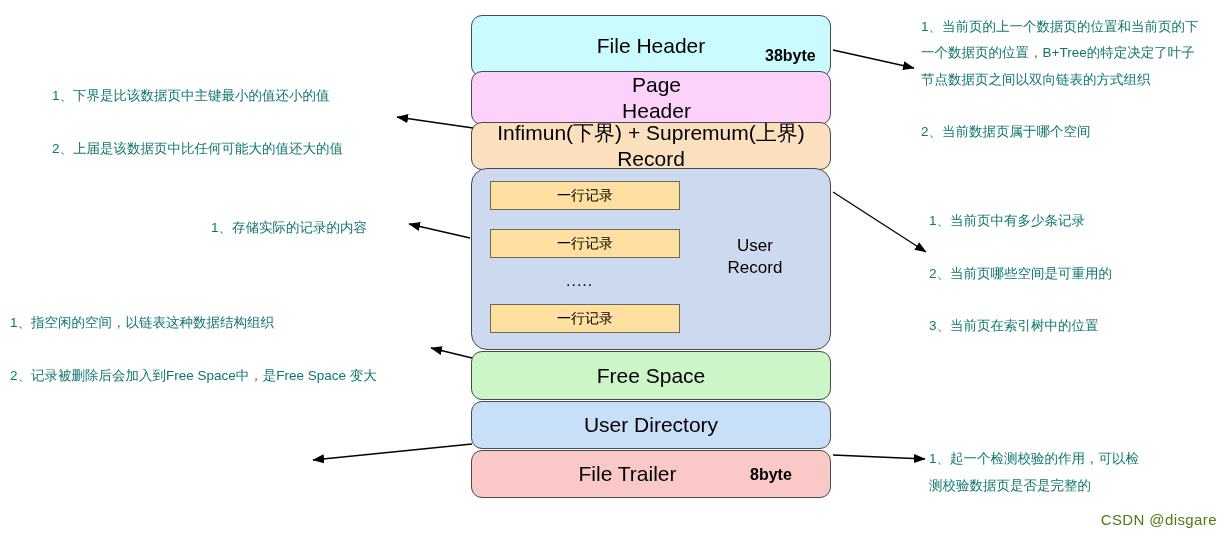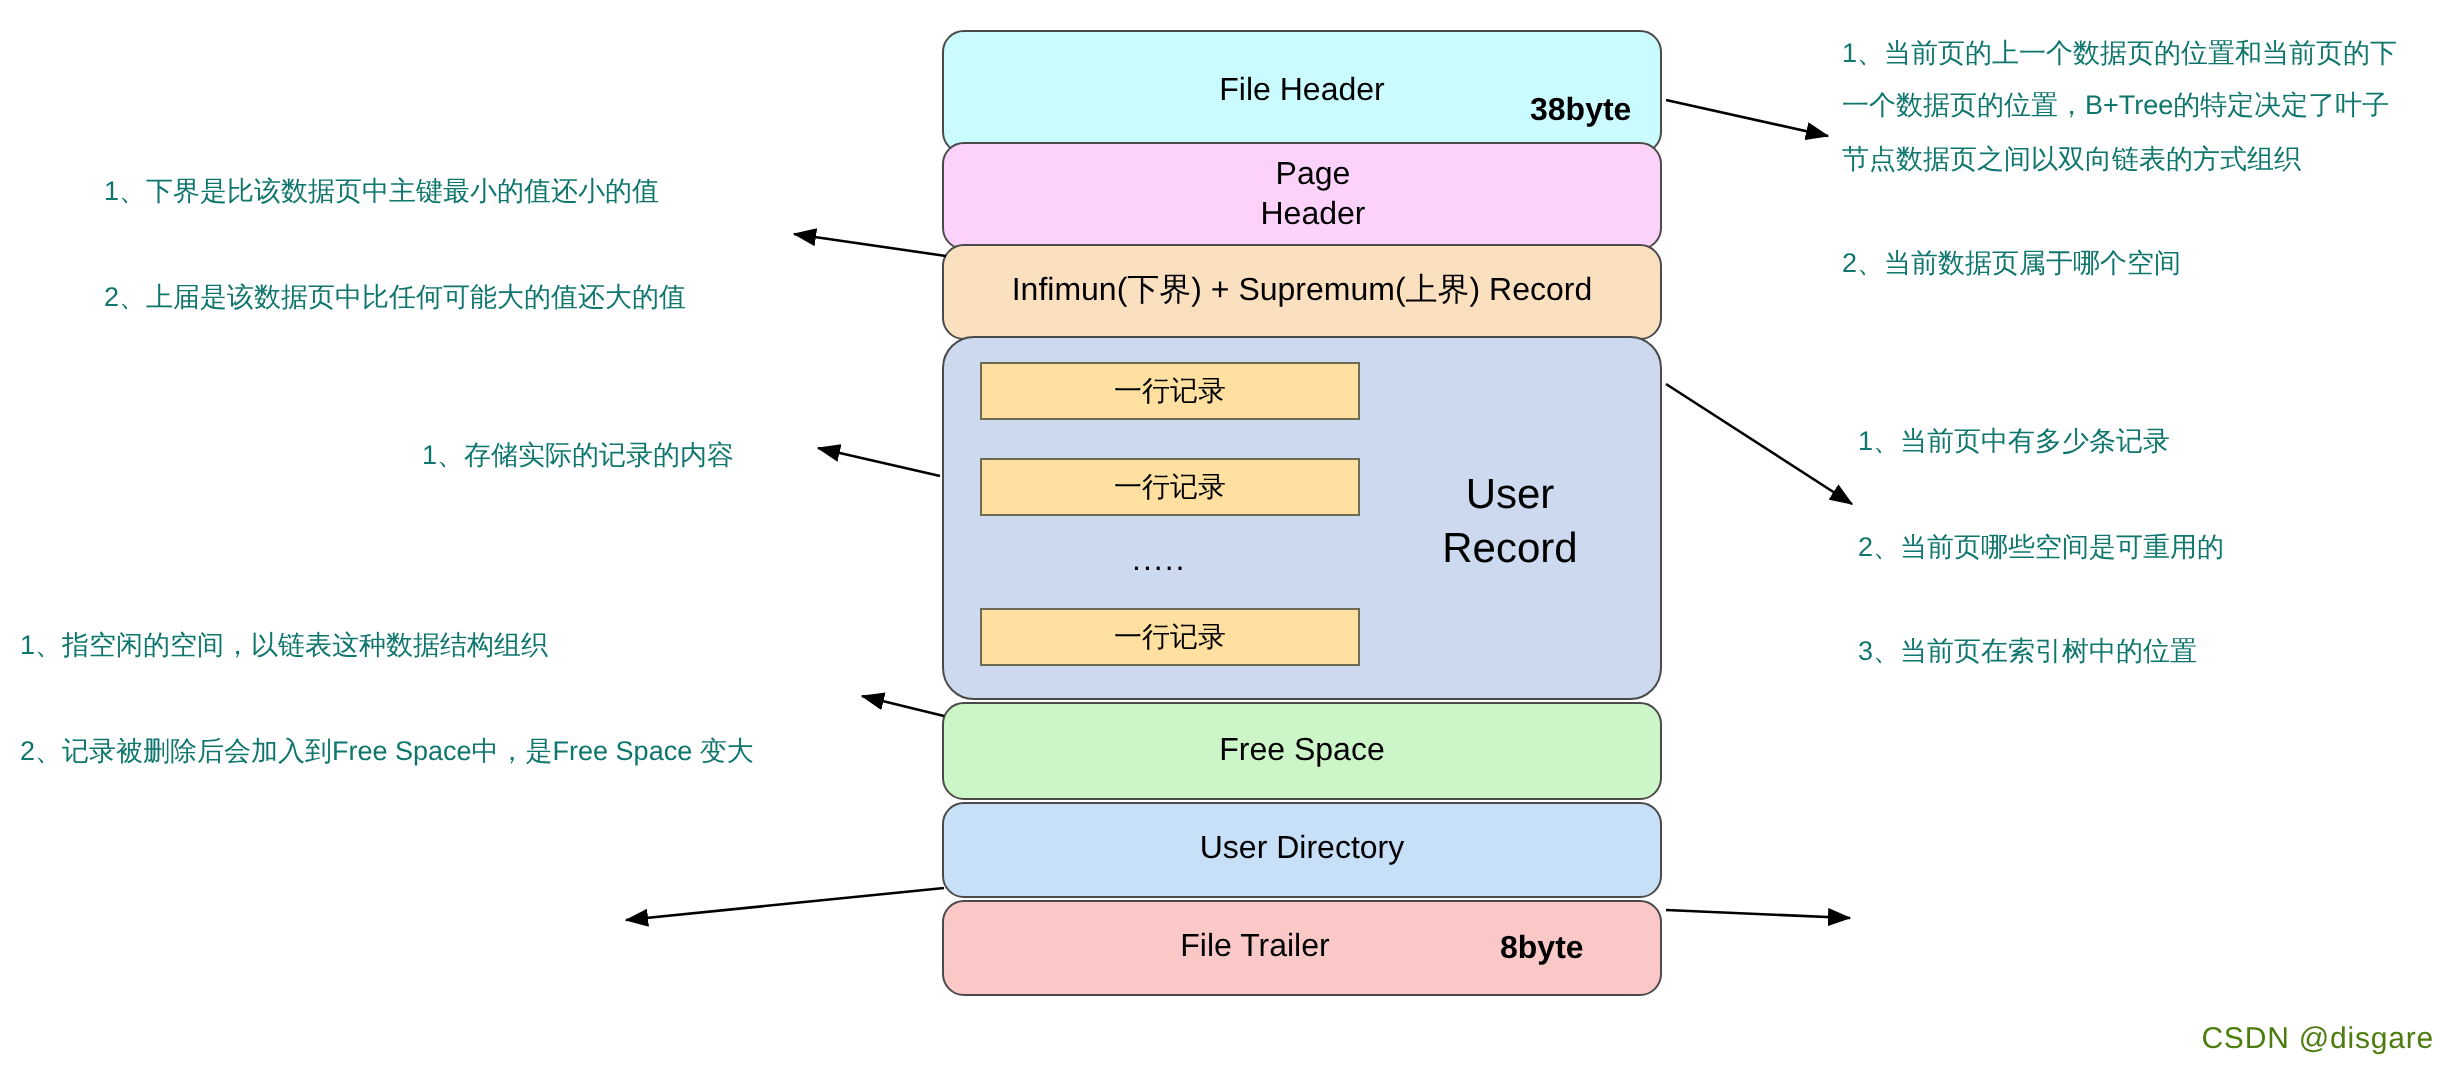"File Header" .blk-label { font-size: 16px -> 21px }
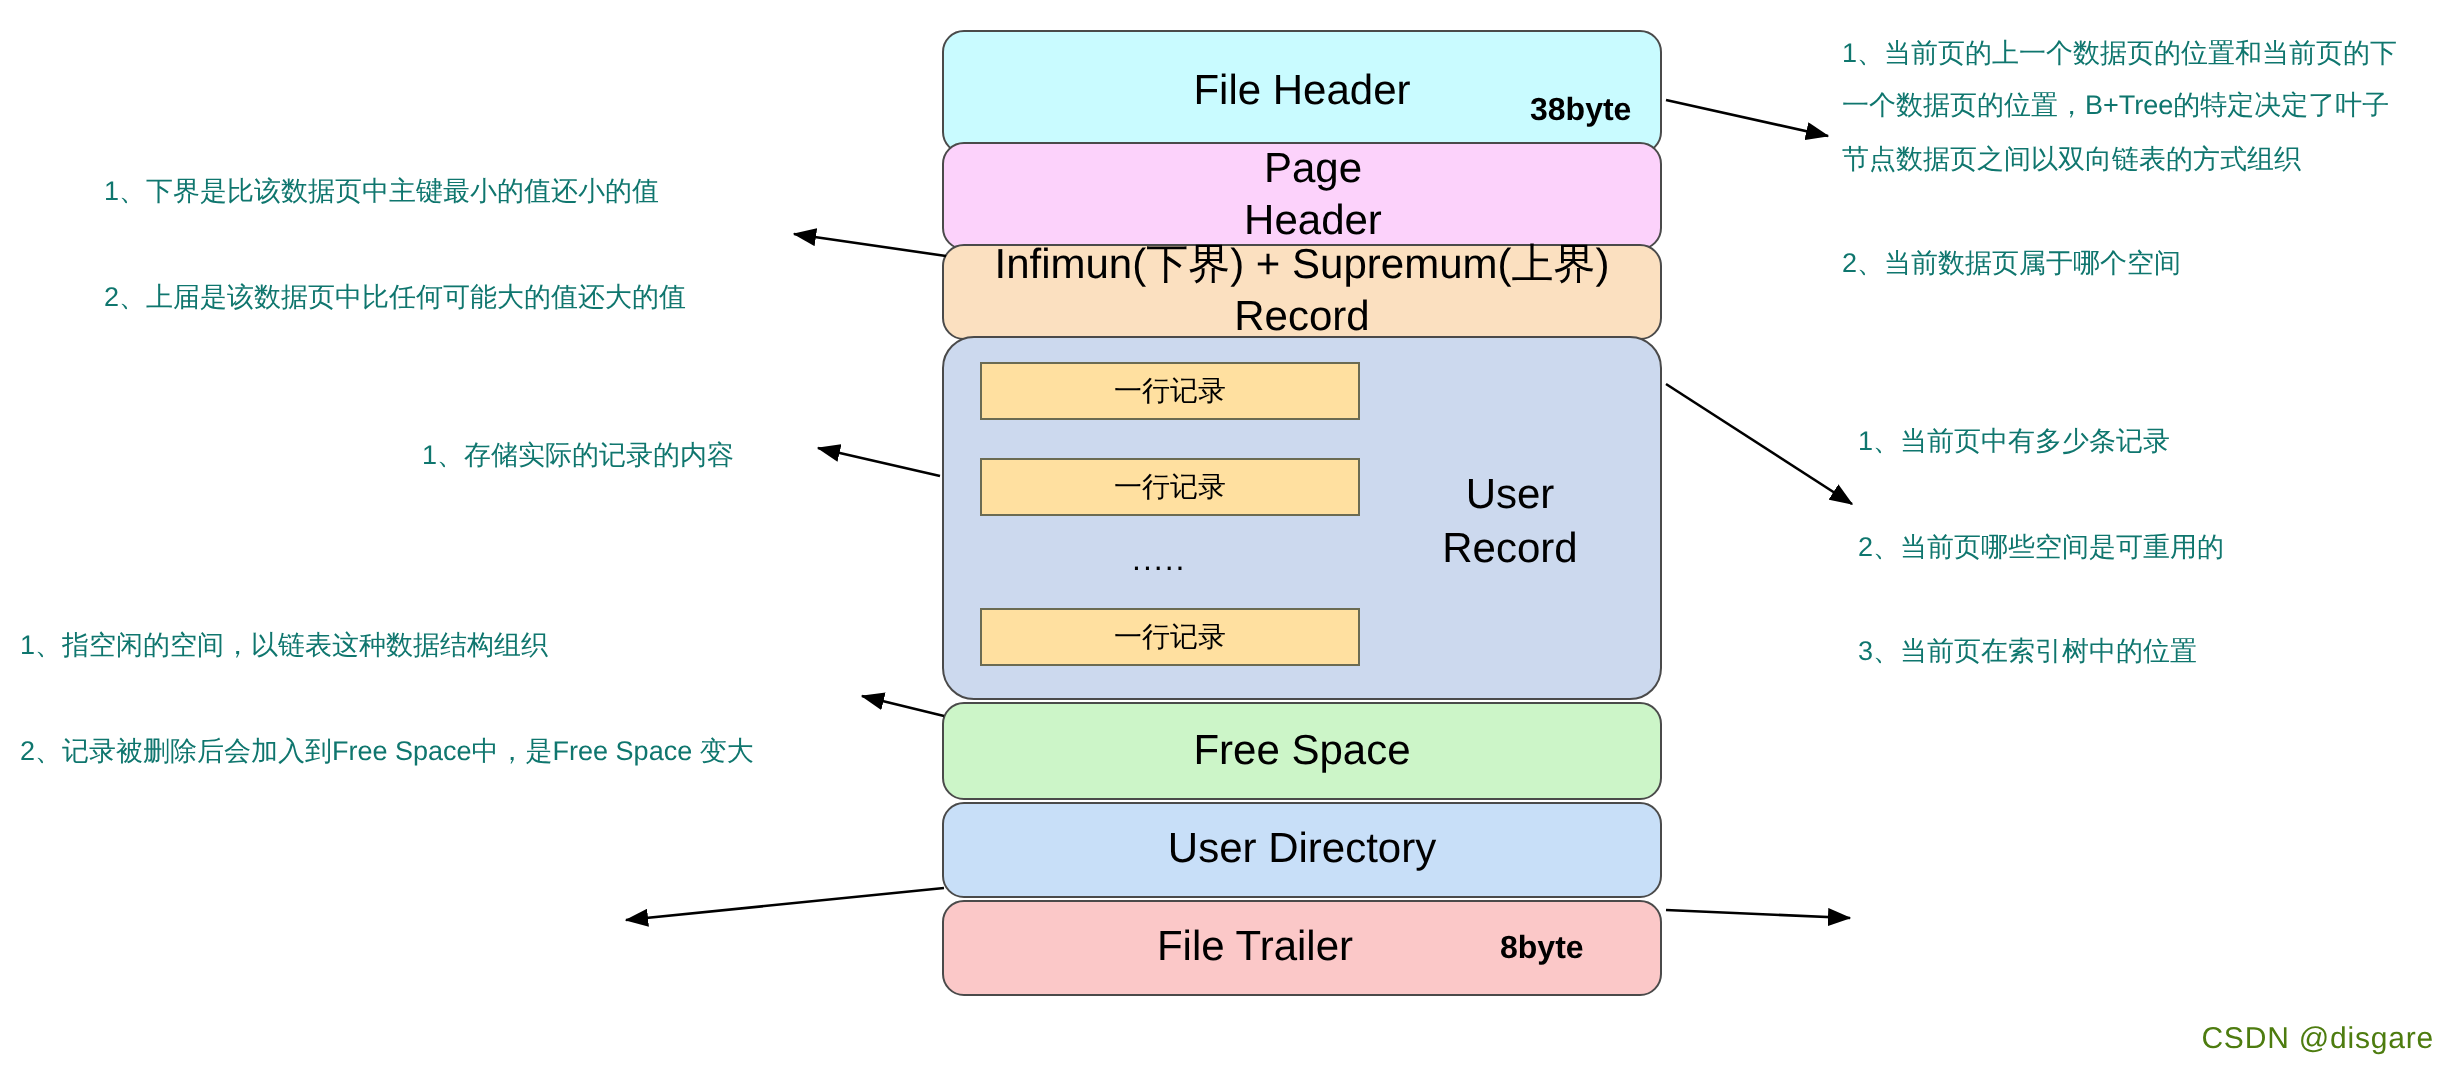"User" .ur-title { font-size: 21px -> 17px }
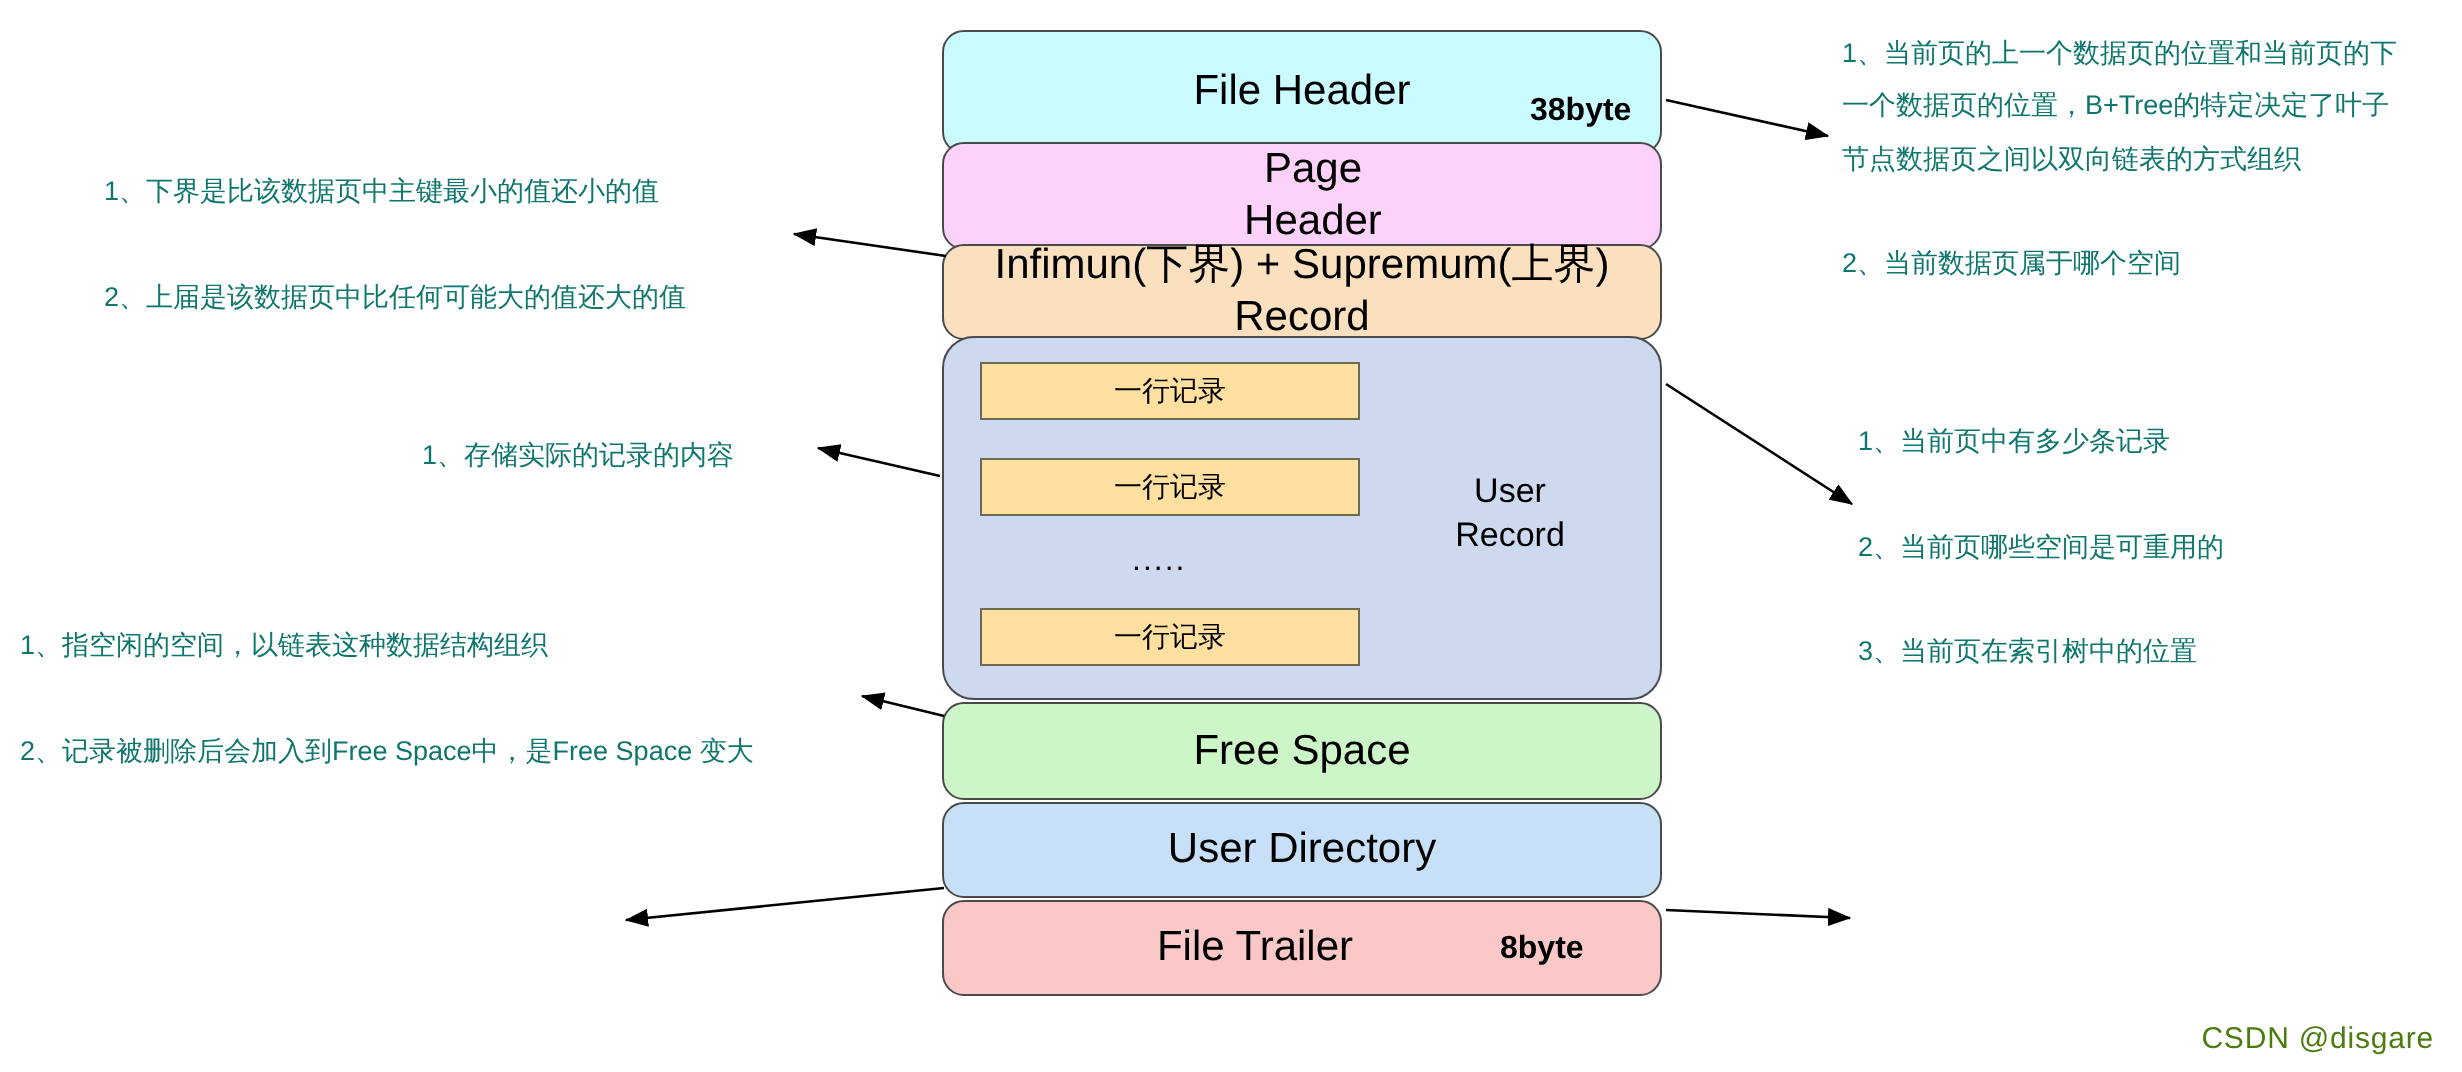"1、起一个检测校验的作用，可以检" div.note { html: none -> <div>1、起一个检测校验的作用，可以检 测校验数据页是否是完整的</div> }
